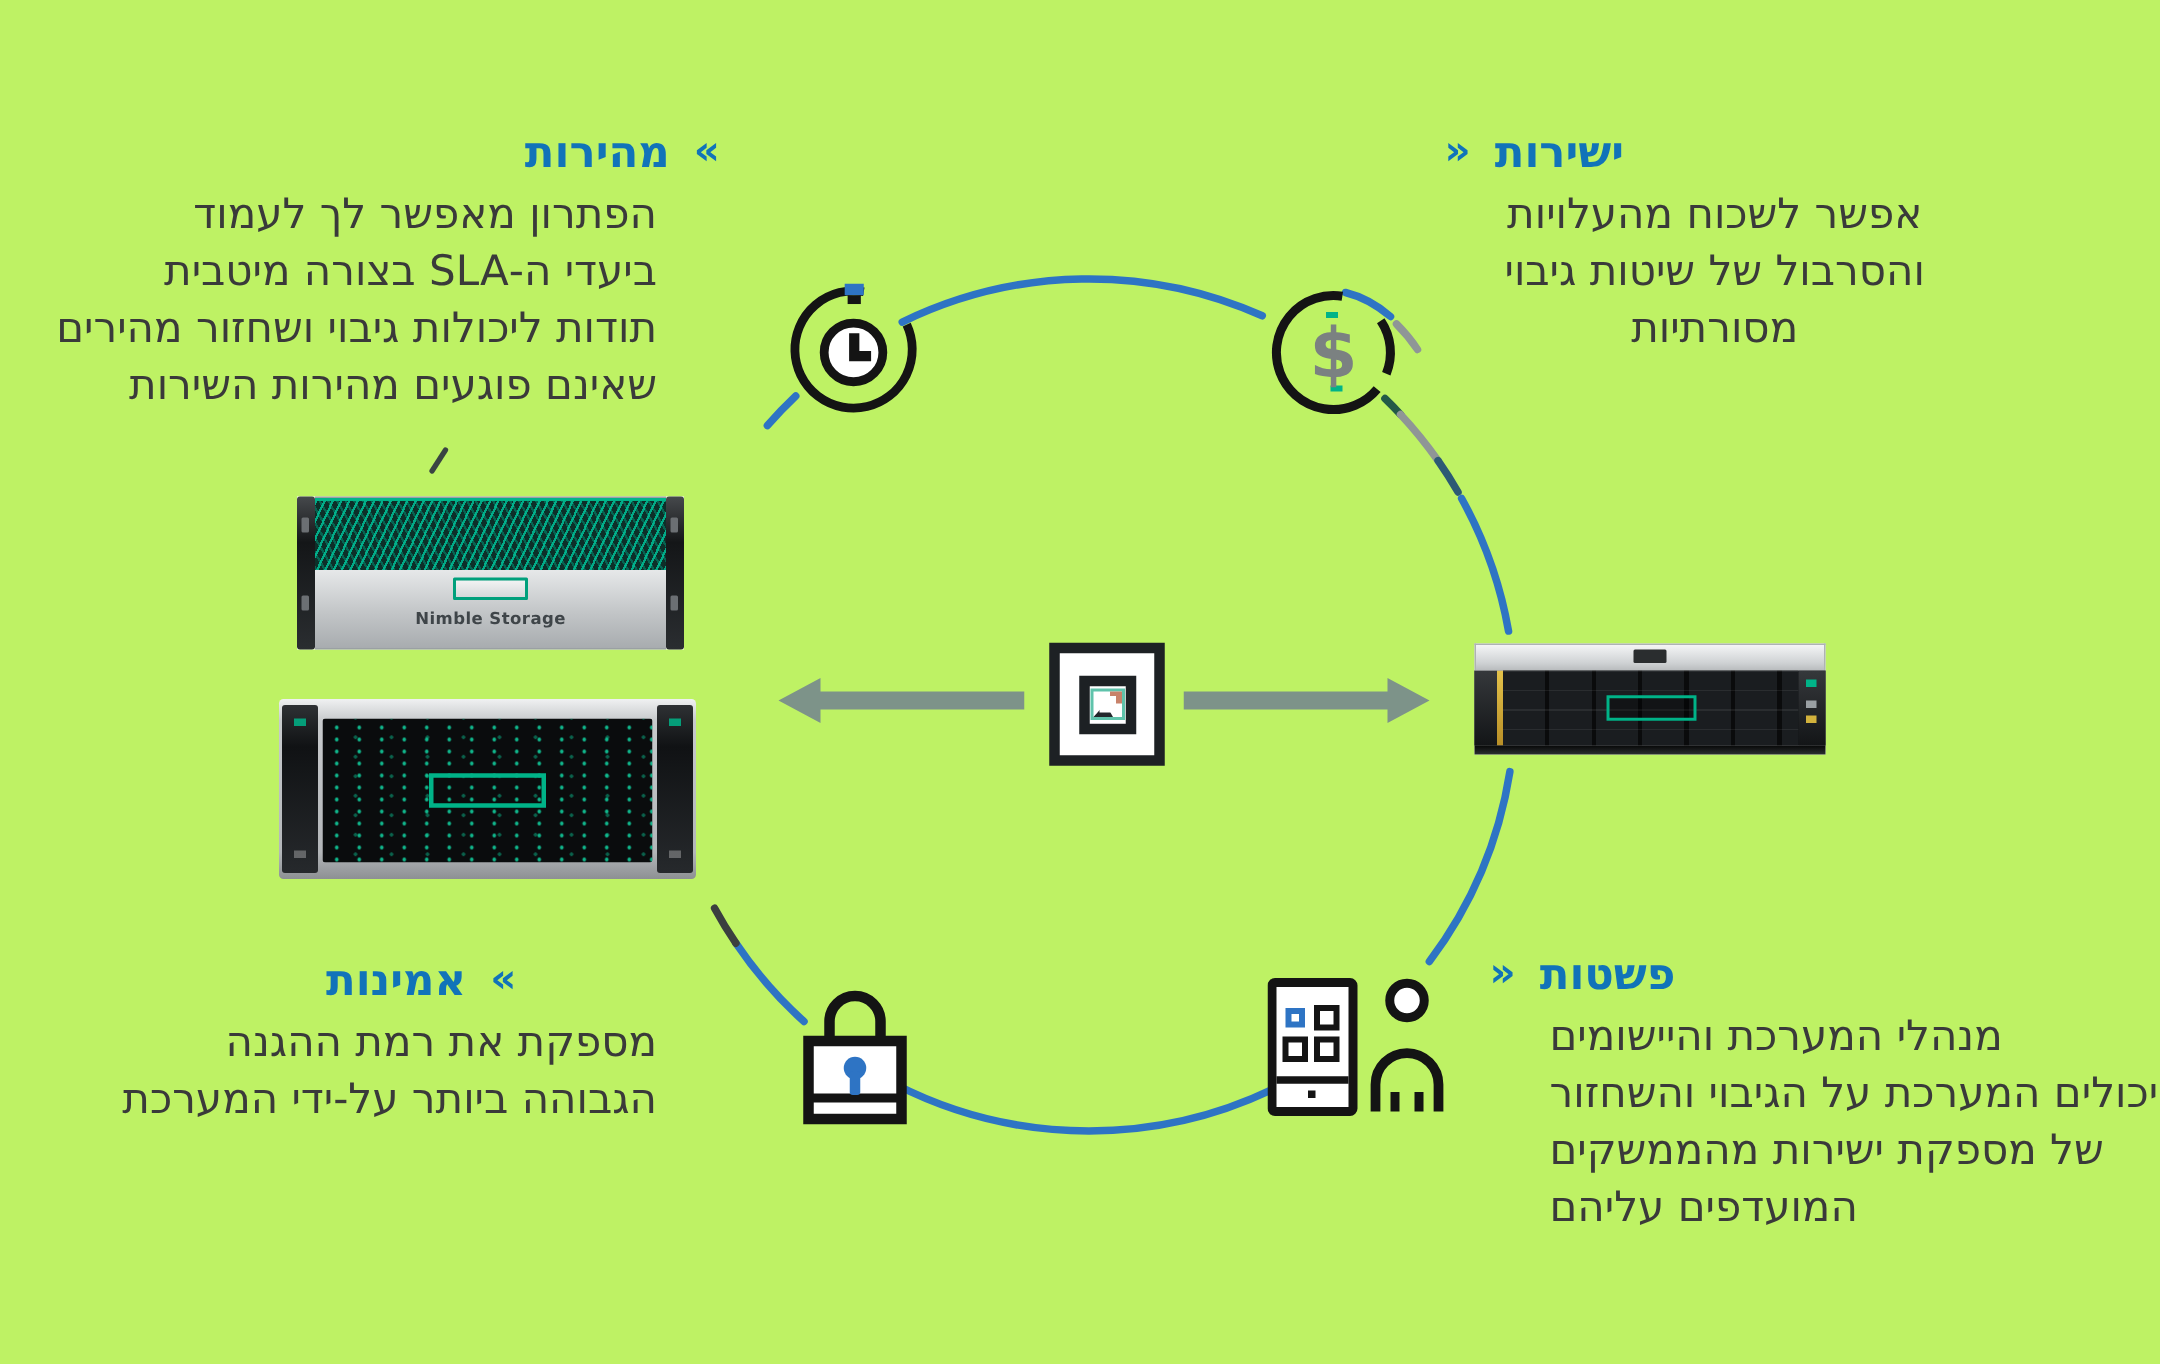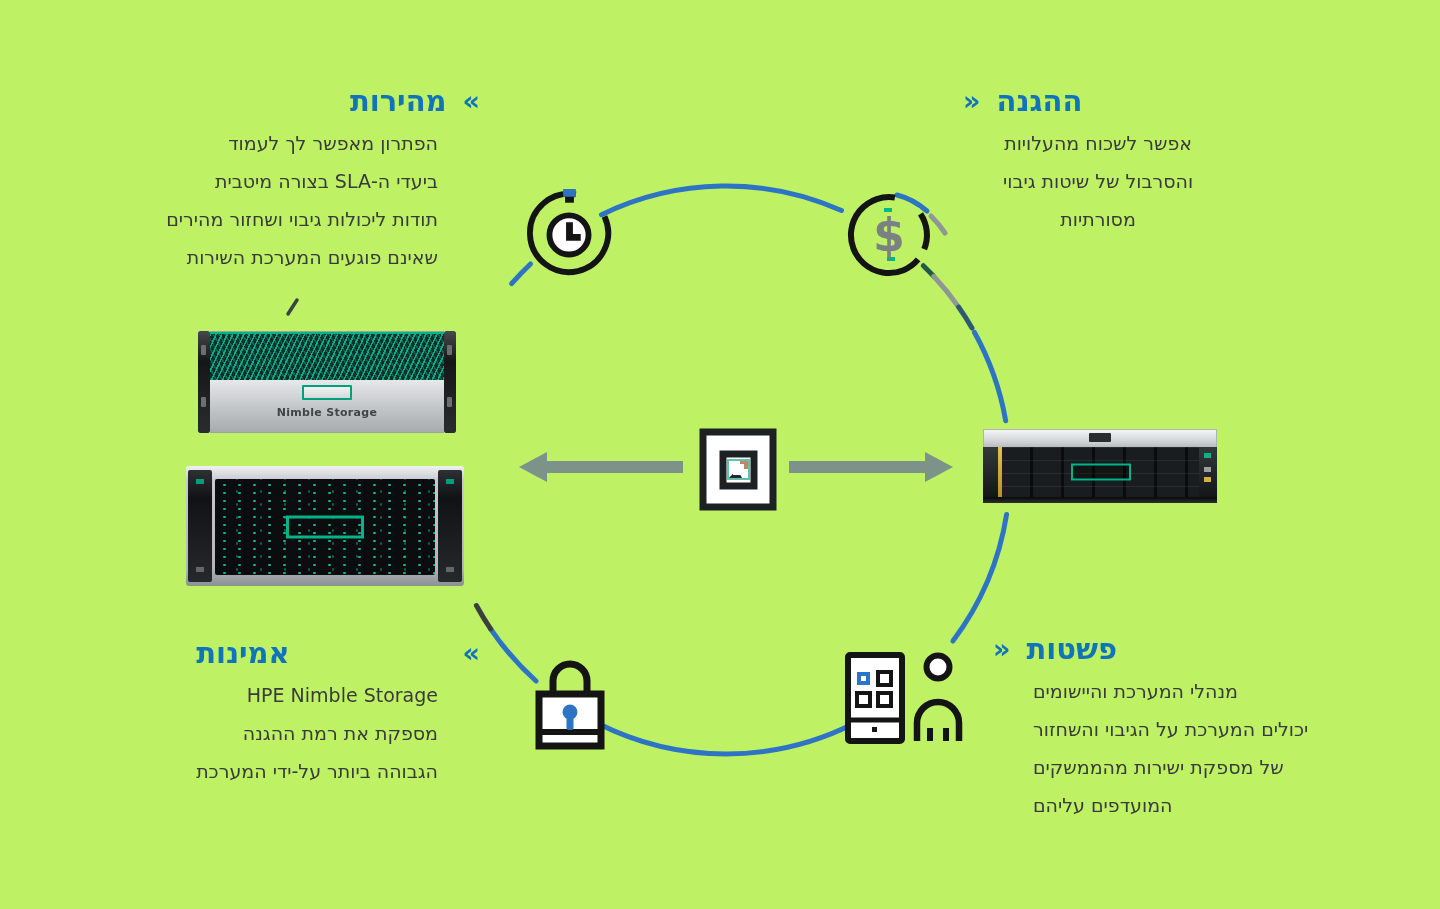"ההגנה" span.feature-title { text: ההגנה -> ישירות }
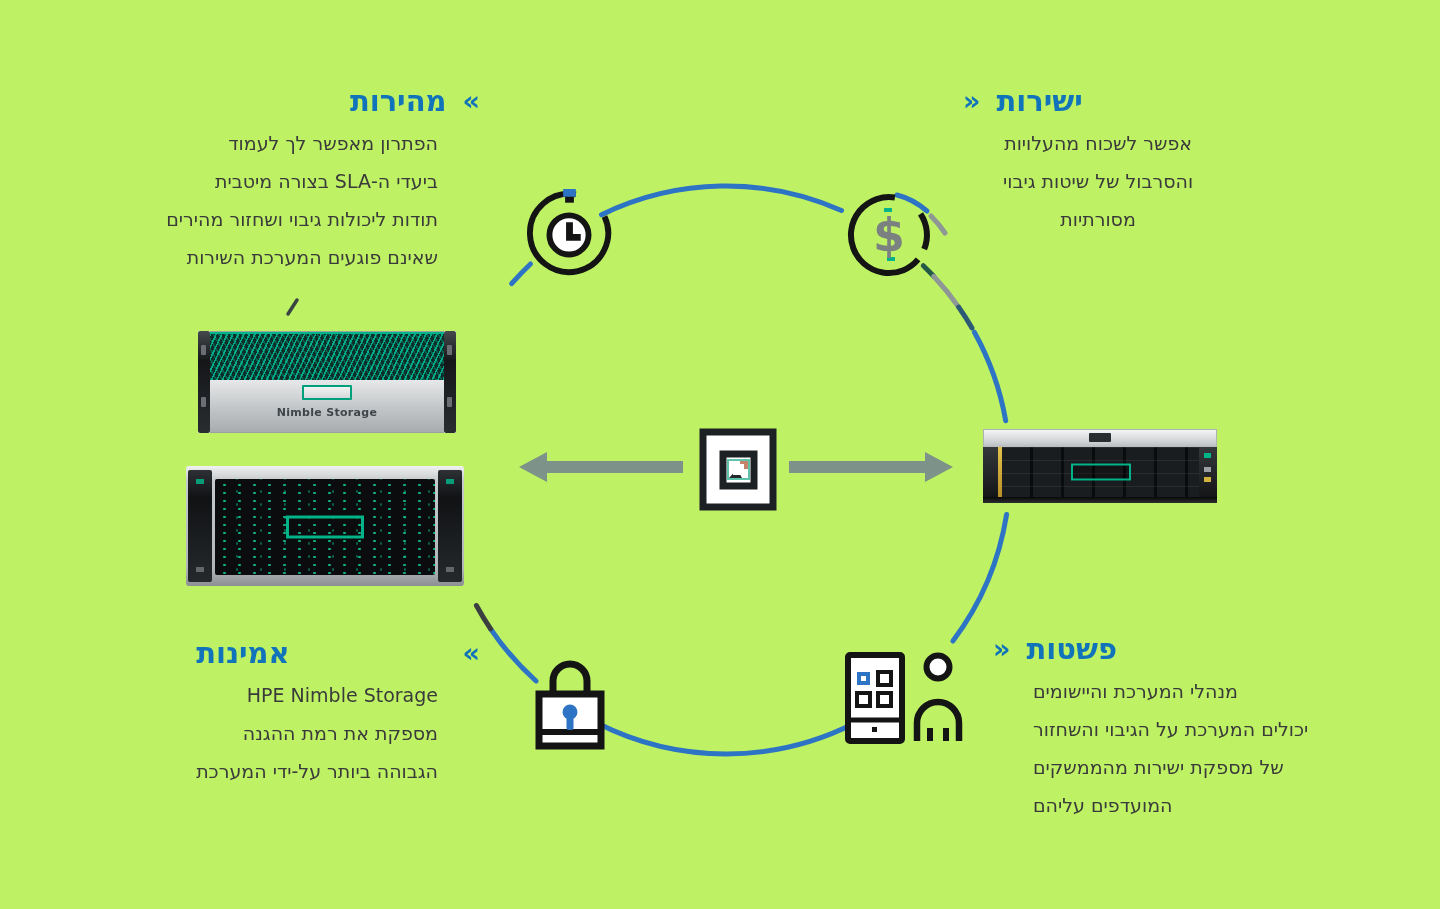"הפתרון מאפשר לך לעמוד" .feature-body { font-size: 19px -> 28px }
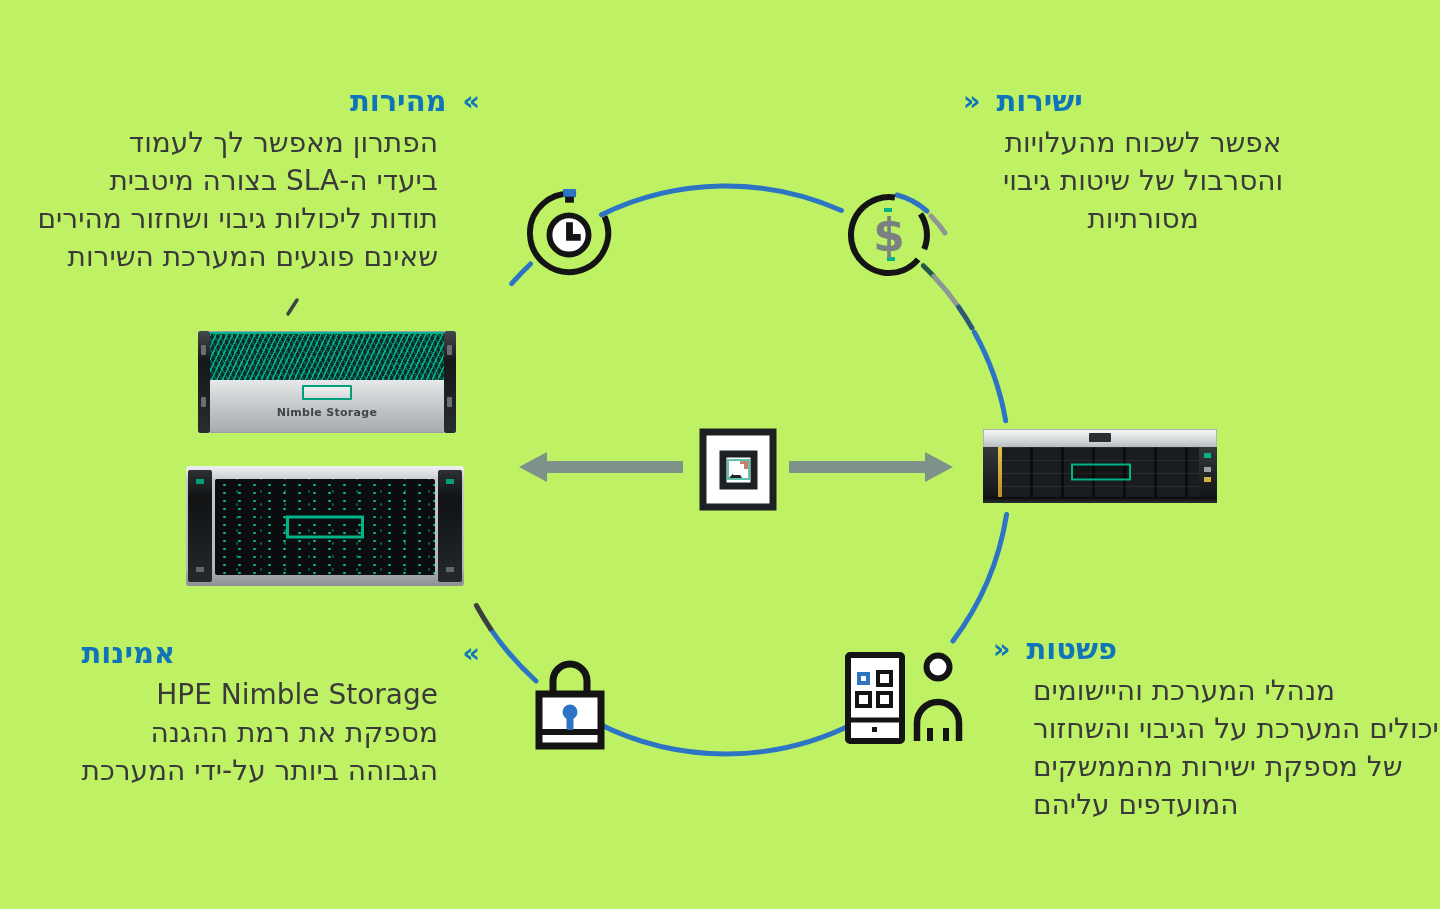"שאינם פוגעים המערכת השירות" div { text: המערכת -> מהירות }
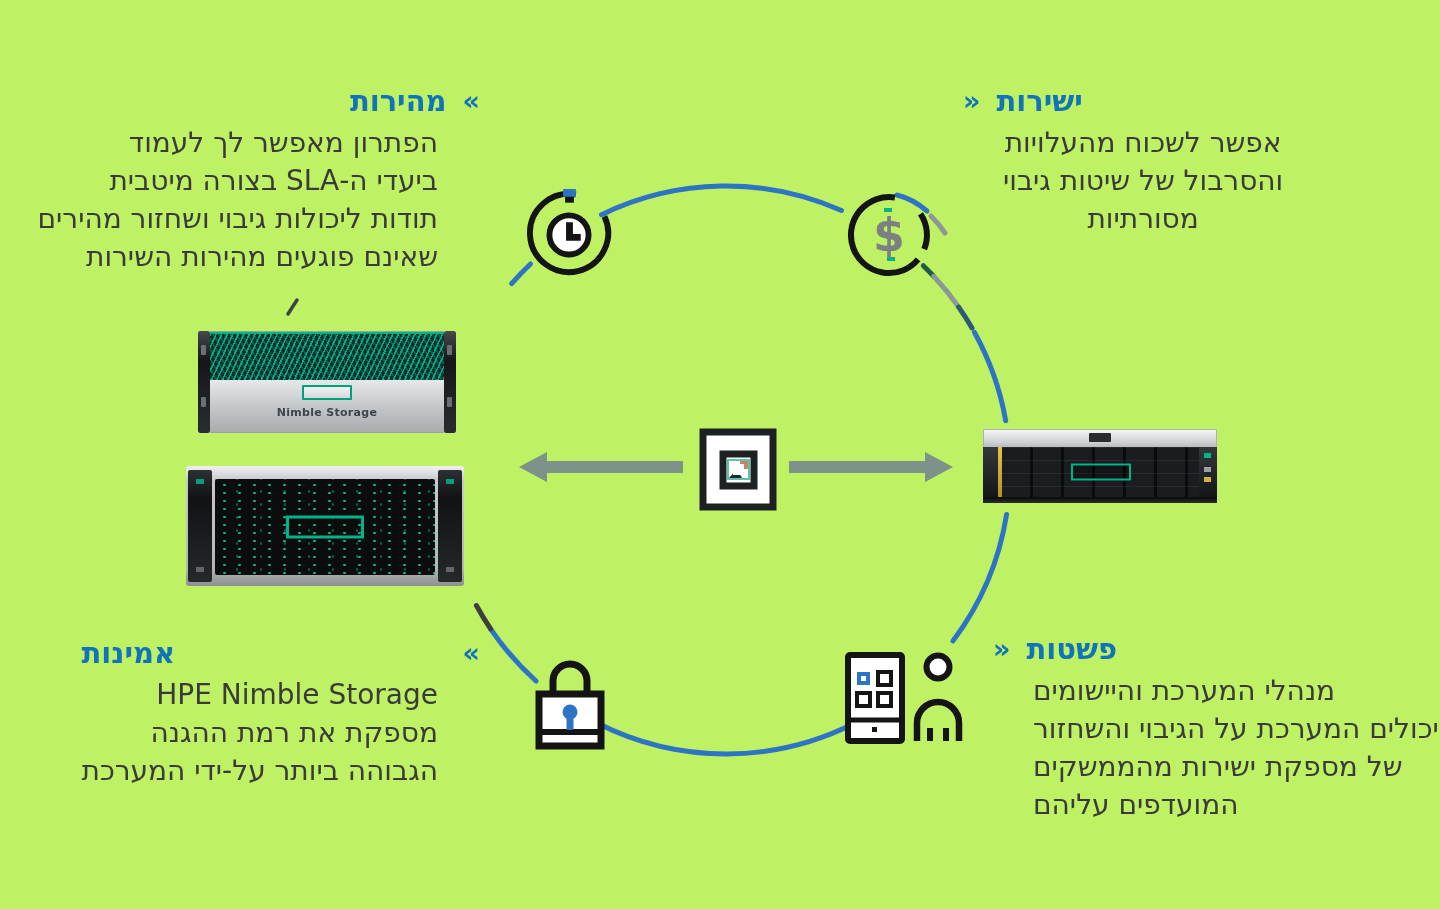"אמינות" .f-bl .title-row { justify-content: space-between -> center }
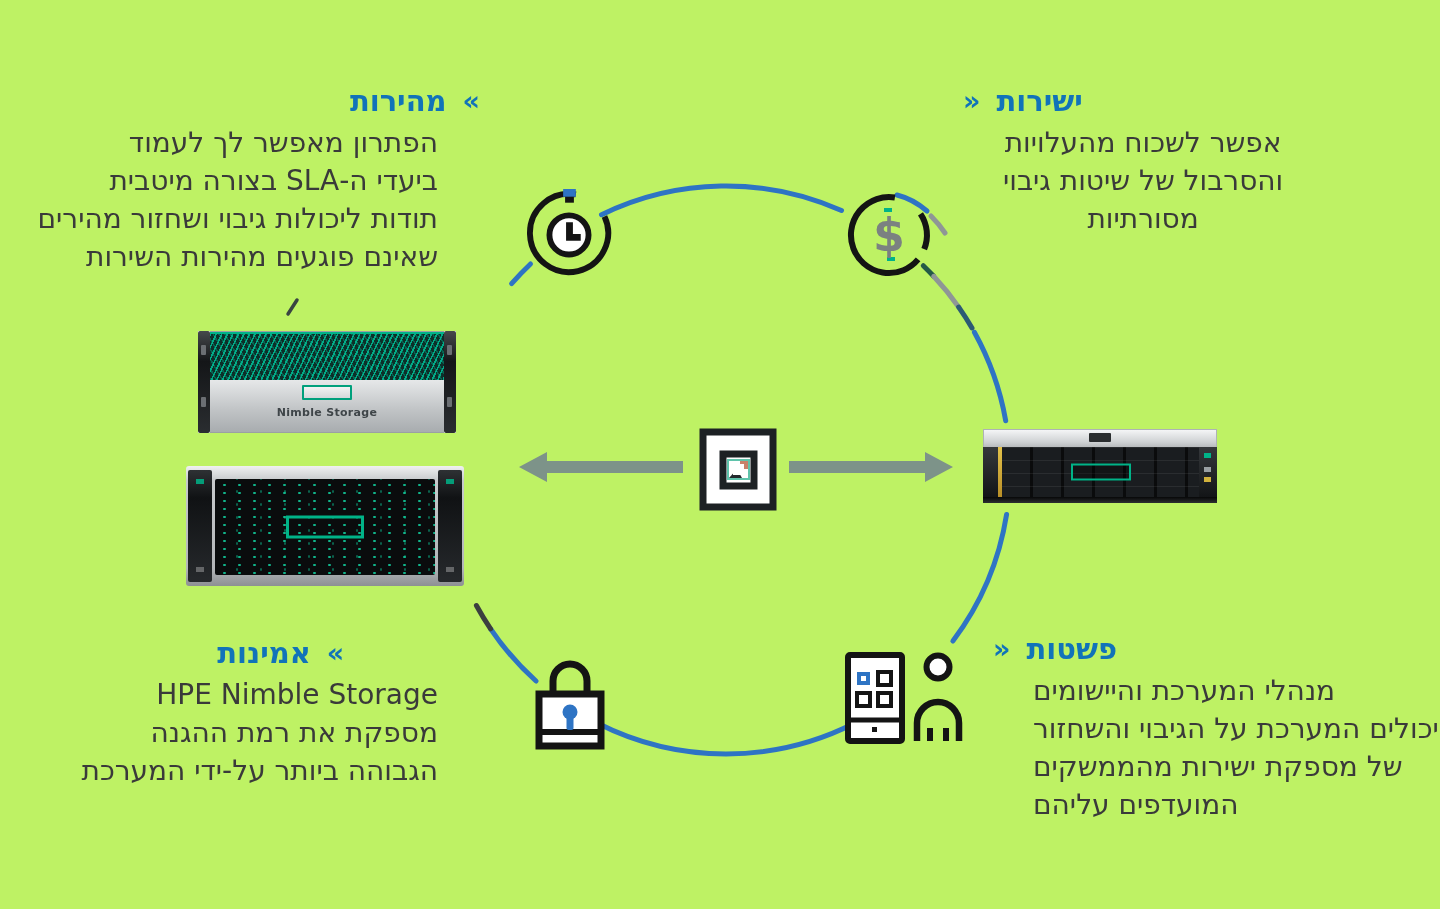"HPE Nimble Storage" div { html: <div>HPE Nimble Storage</div> -> none }
